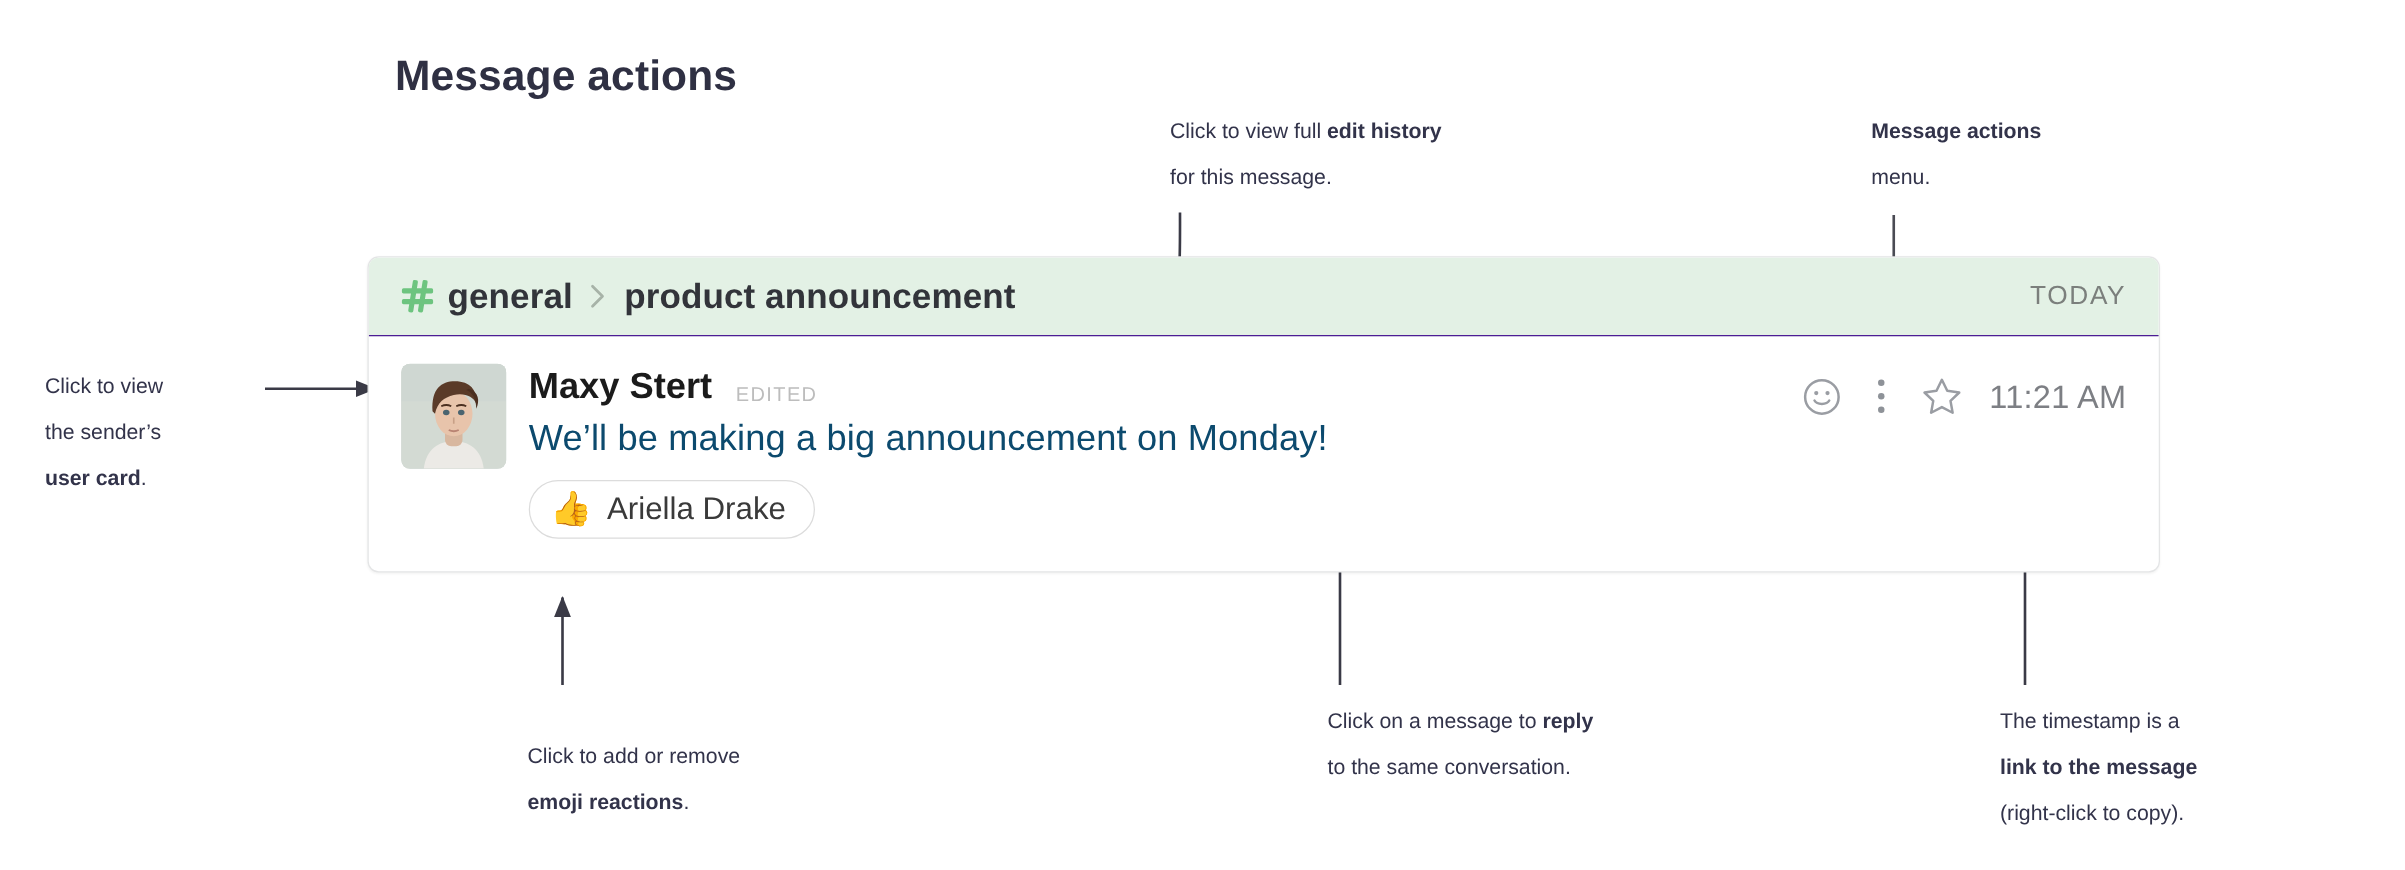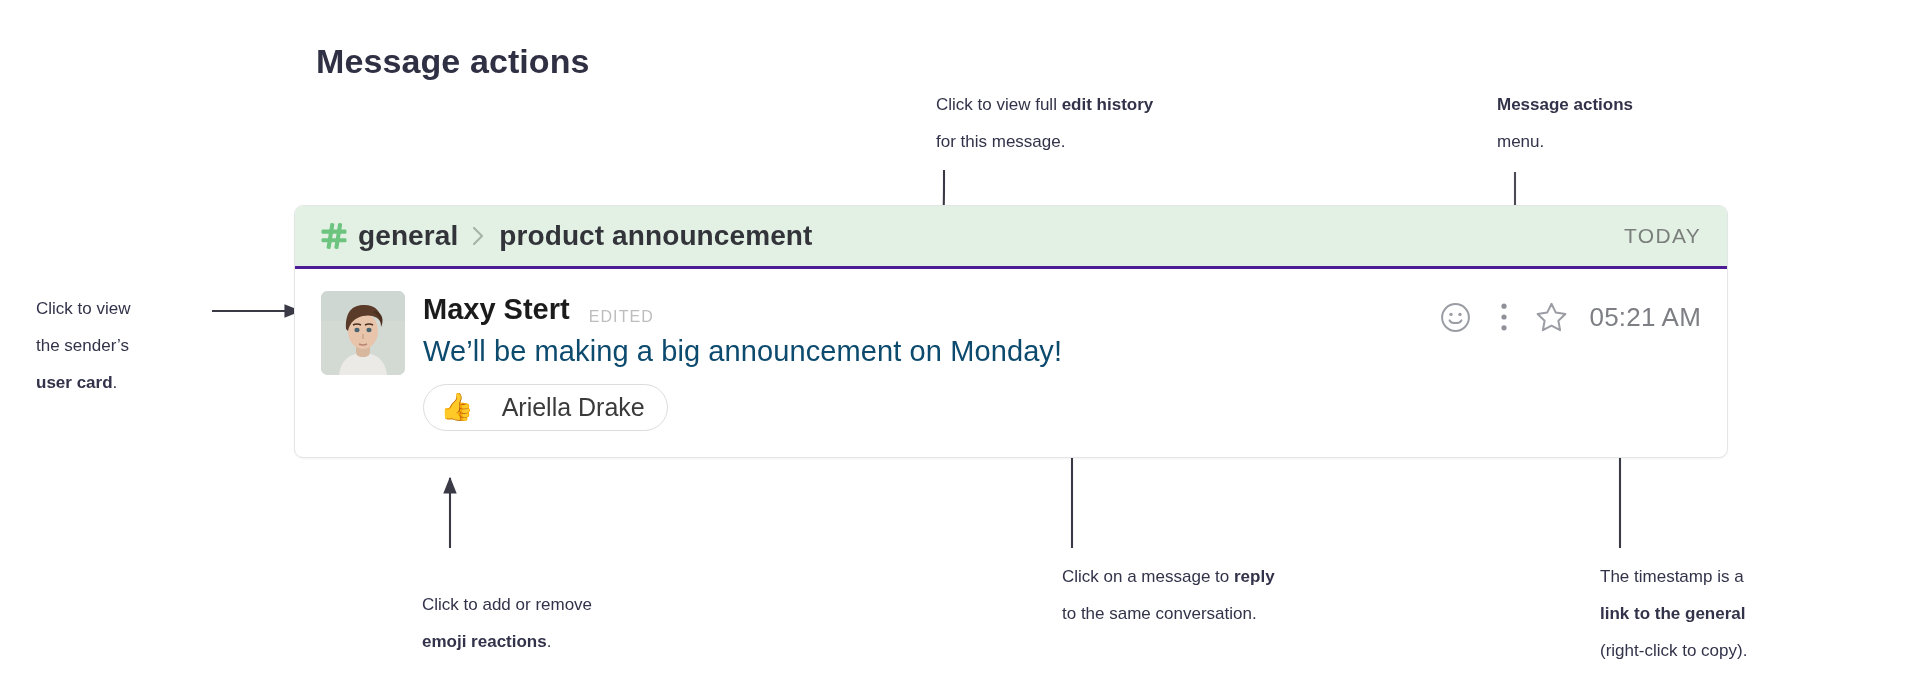"general" .card-header { border-bottom: 3px solid #4c1d95 -> 1px solid #4c1d95 }
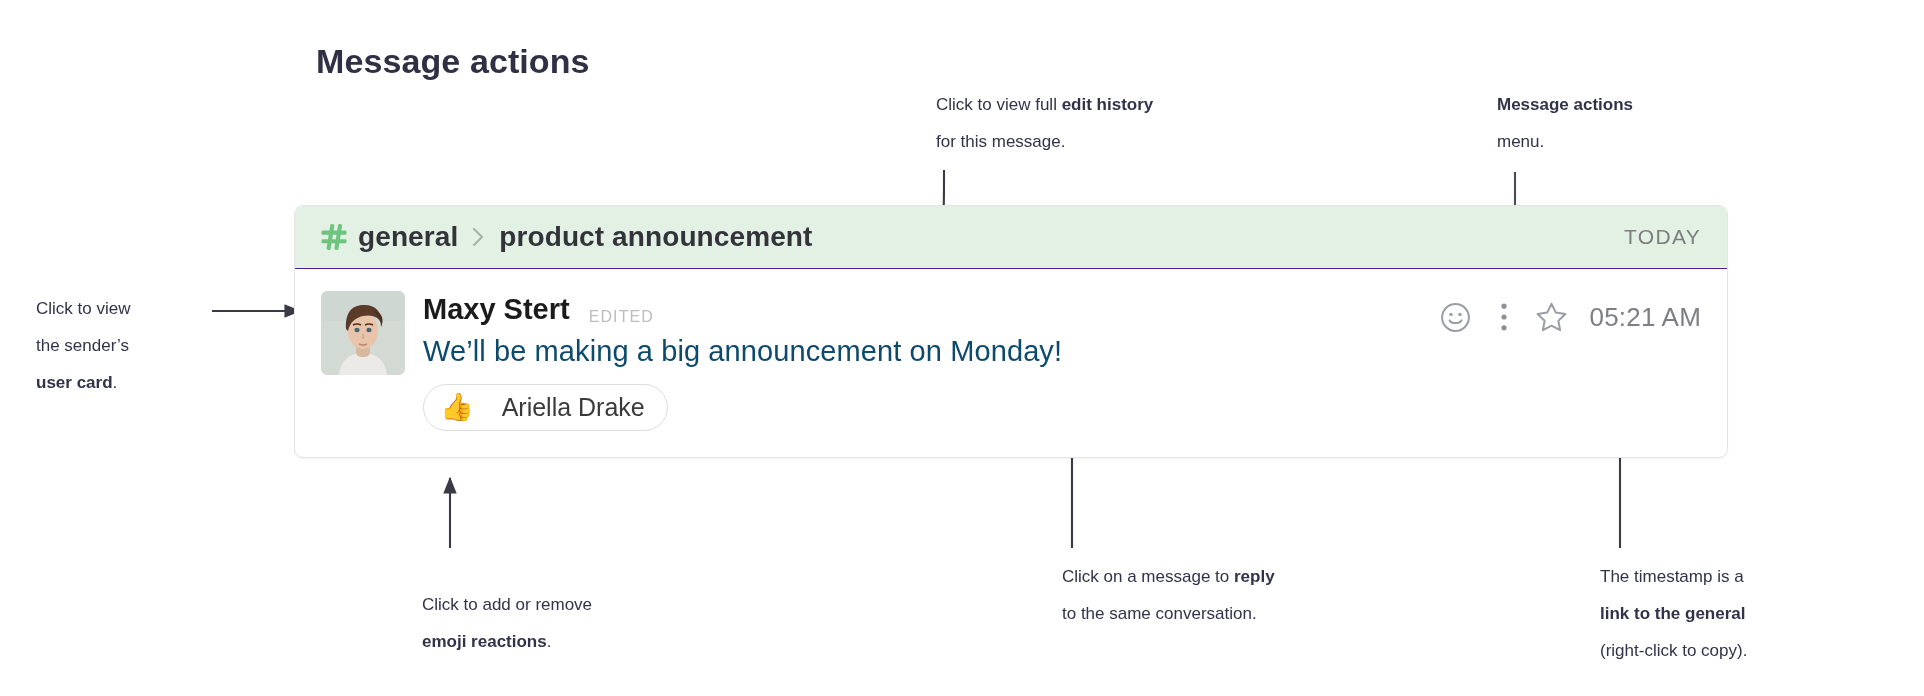"05:21 AM" span.ts { text: 05:21 -> 11:21 }
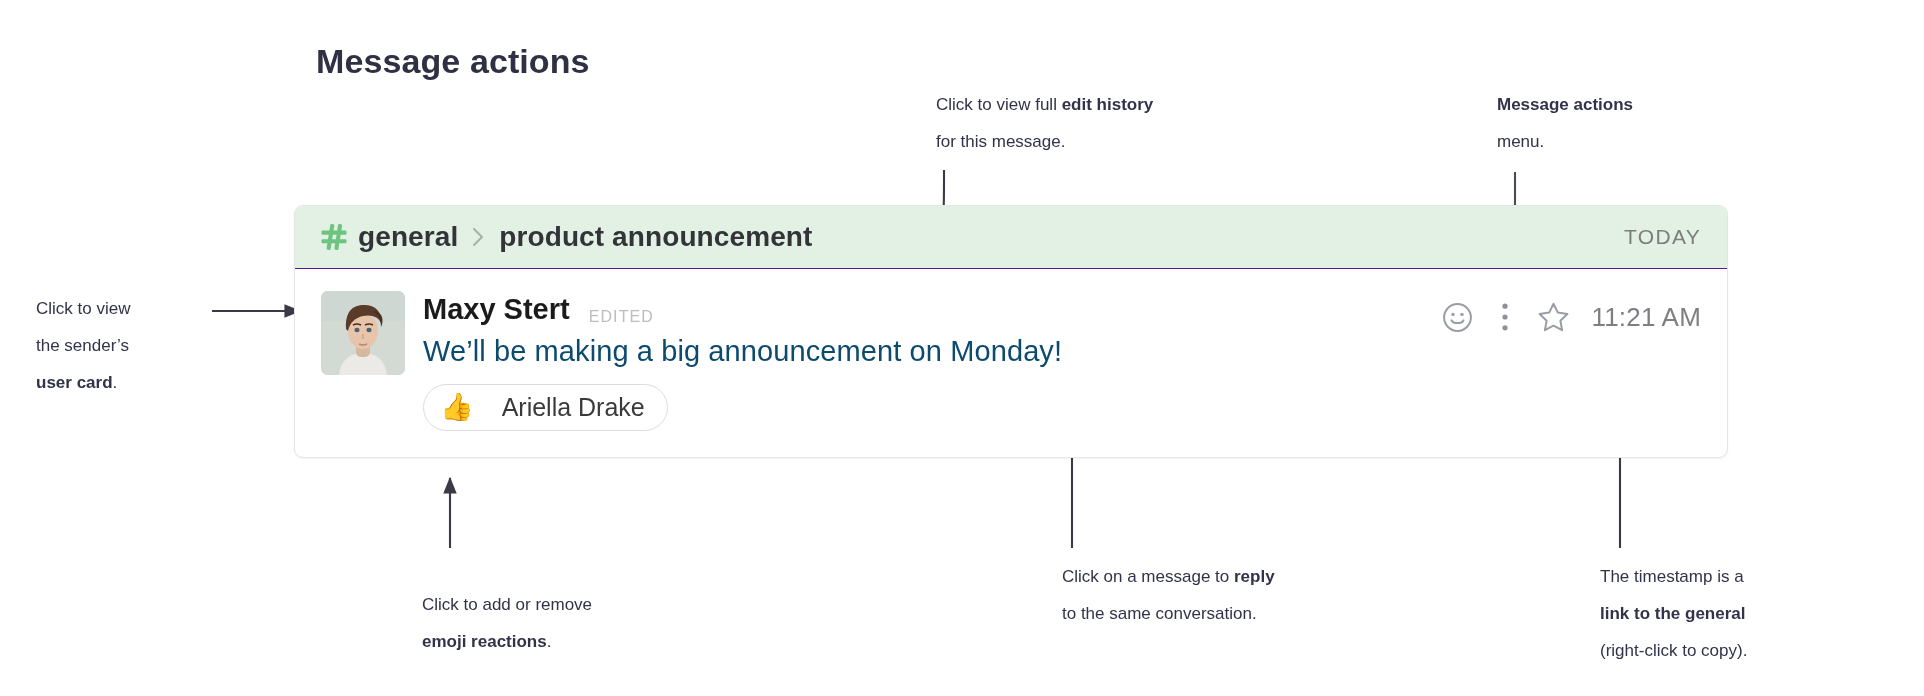"Ariella Drake" .reaction .rname { margin-left: 16px -> none }
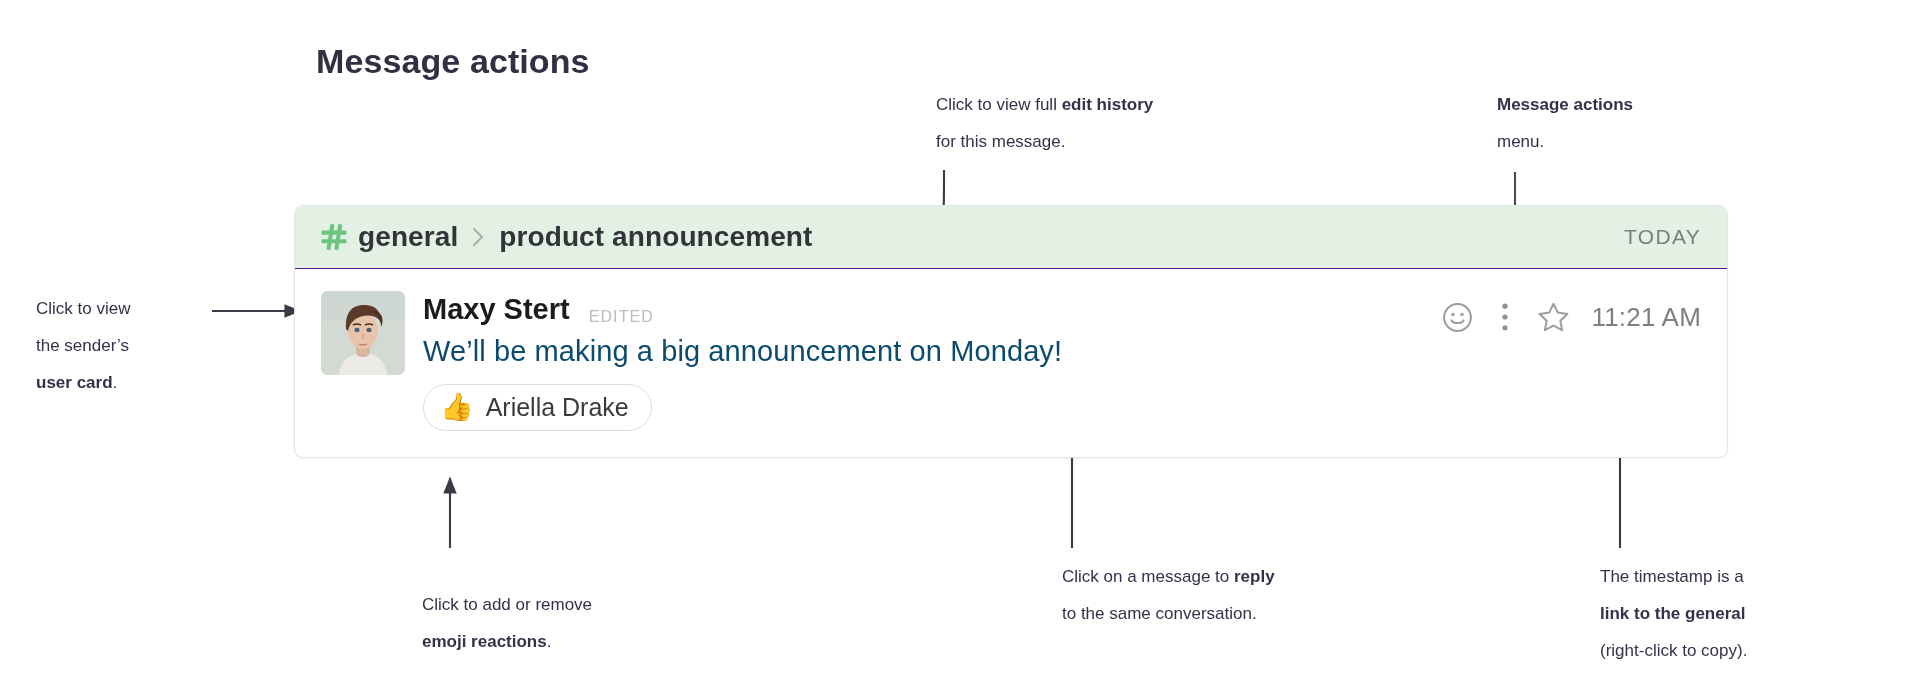"link to the general" b { text: general -> message }
